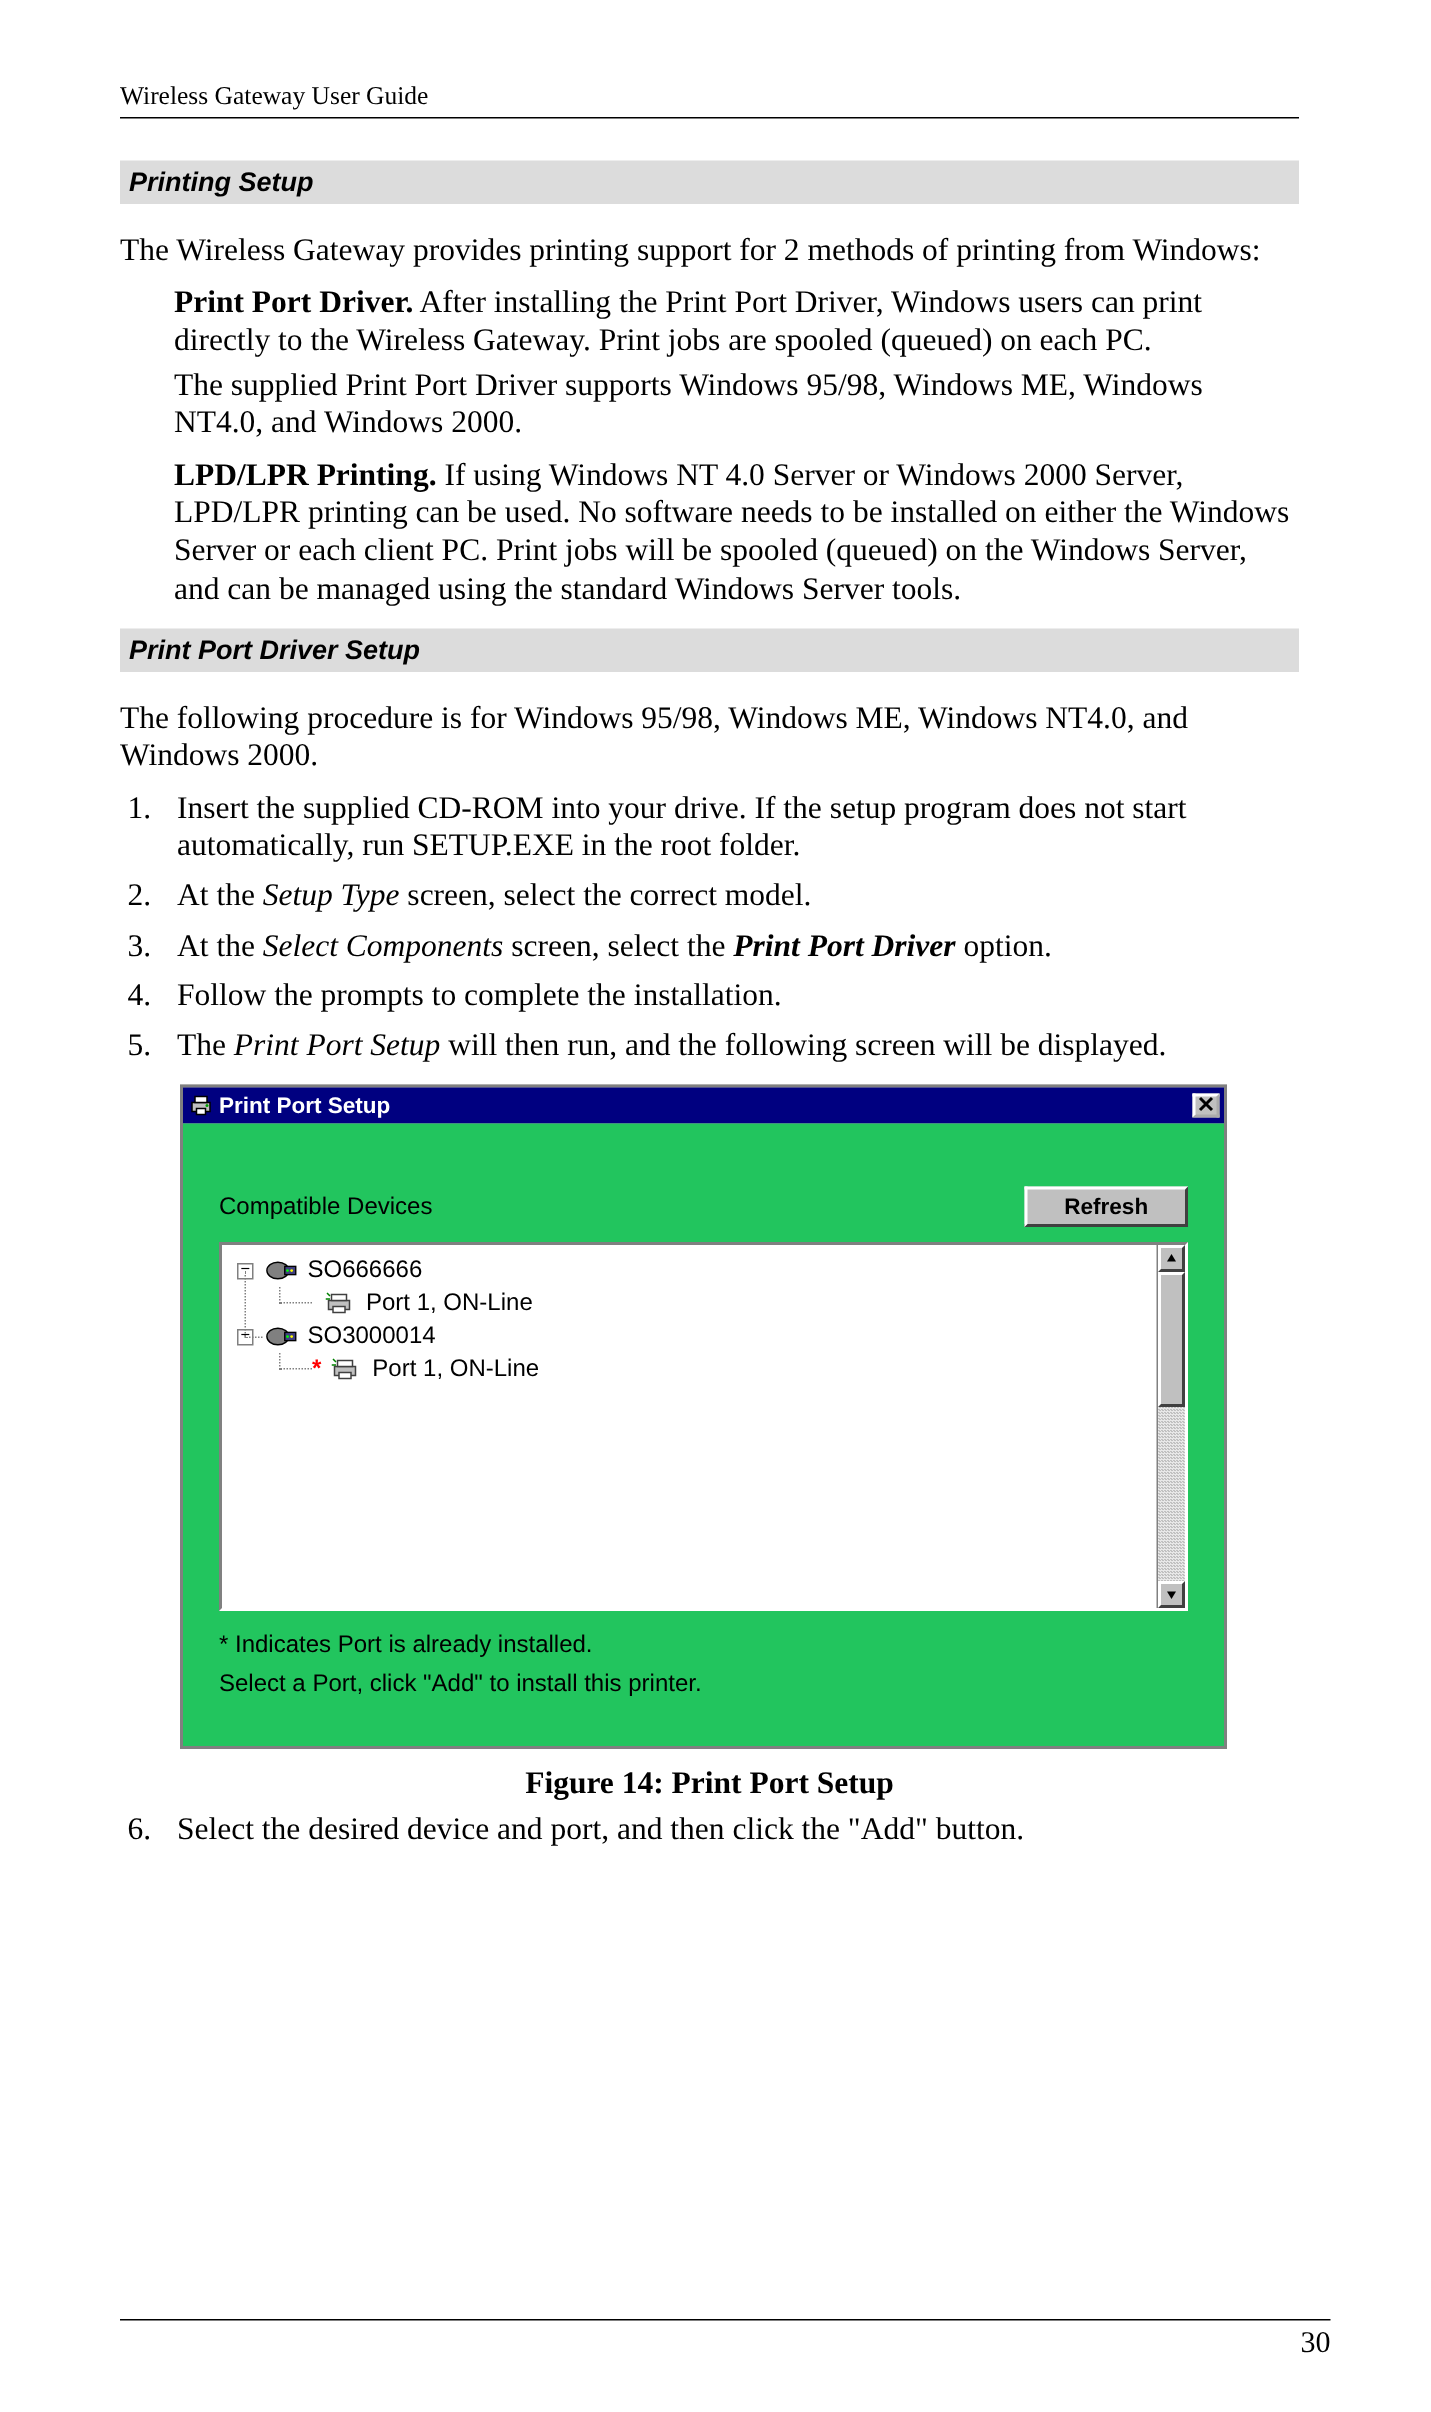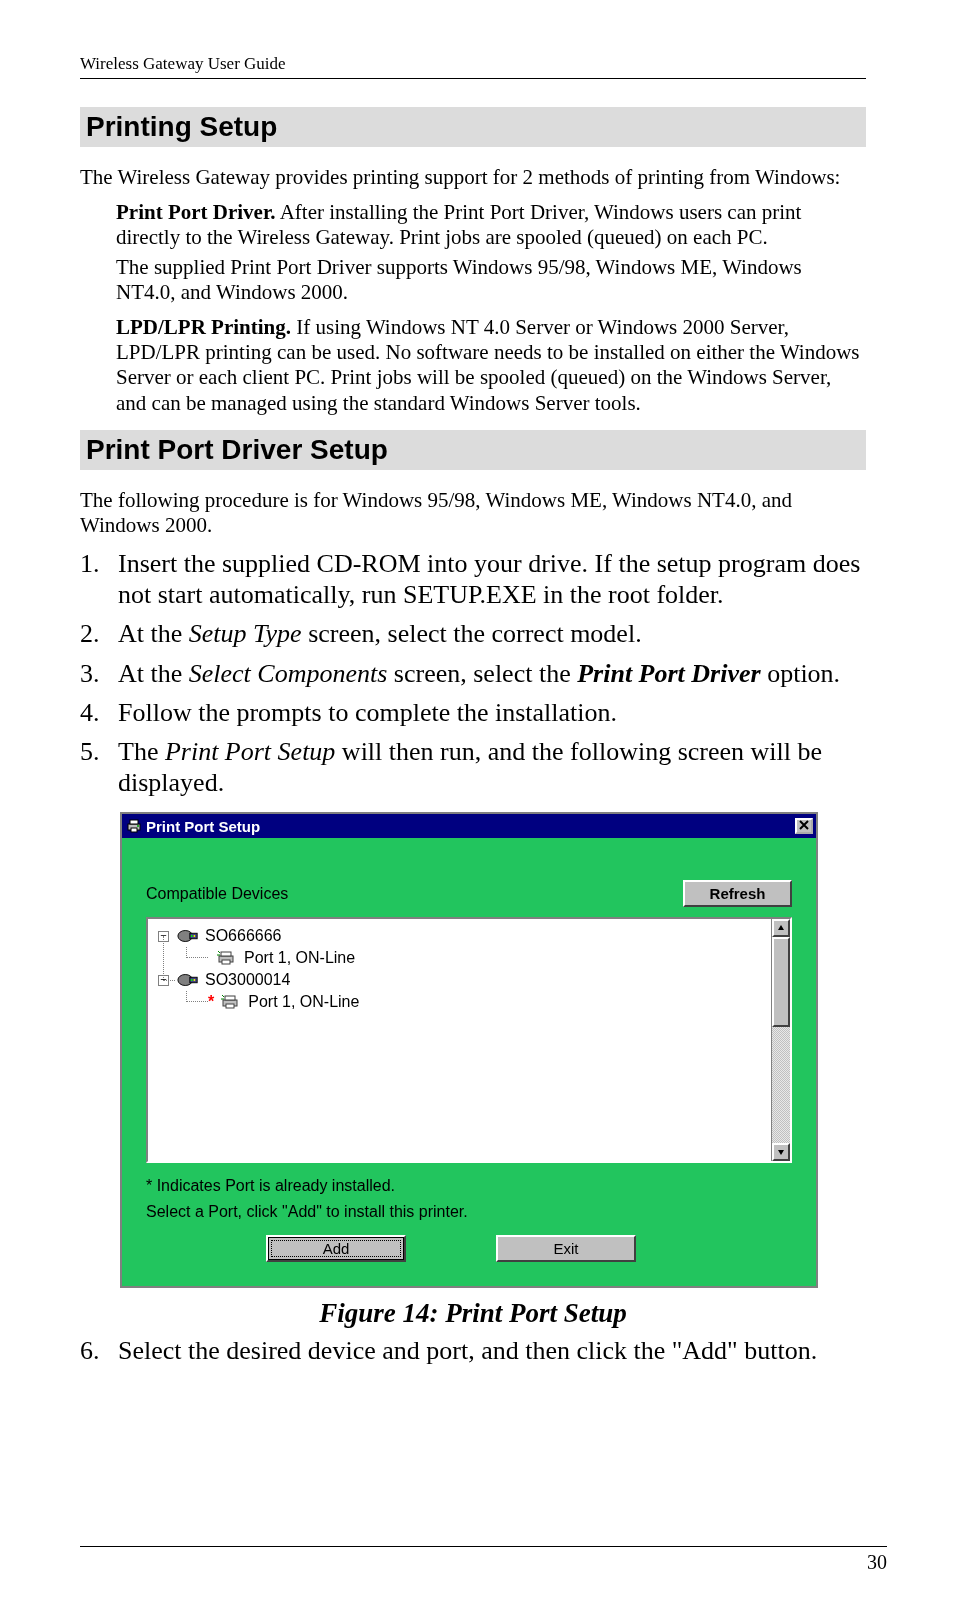"Printing Setup" .section-heading { font-size: 28px -> 18px; font-style: none -> italic }
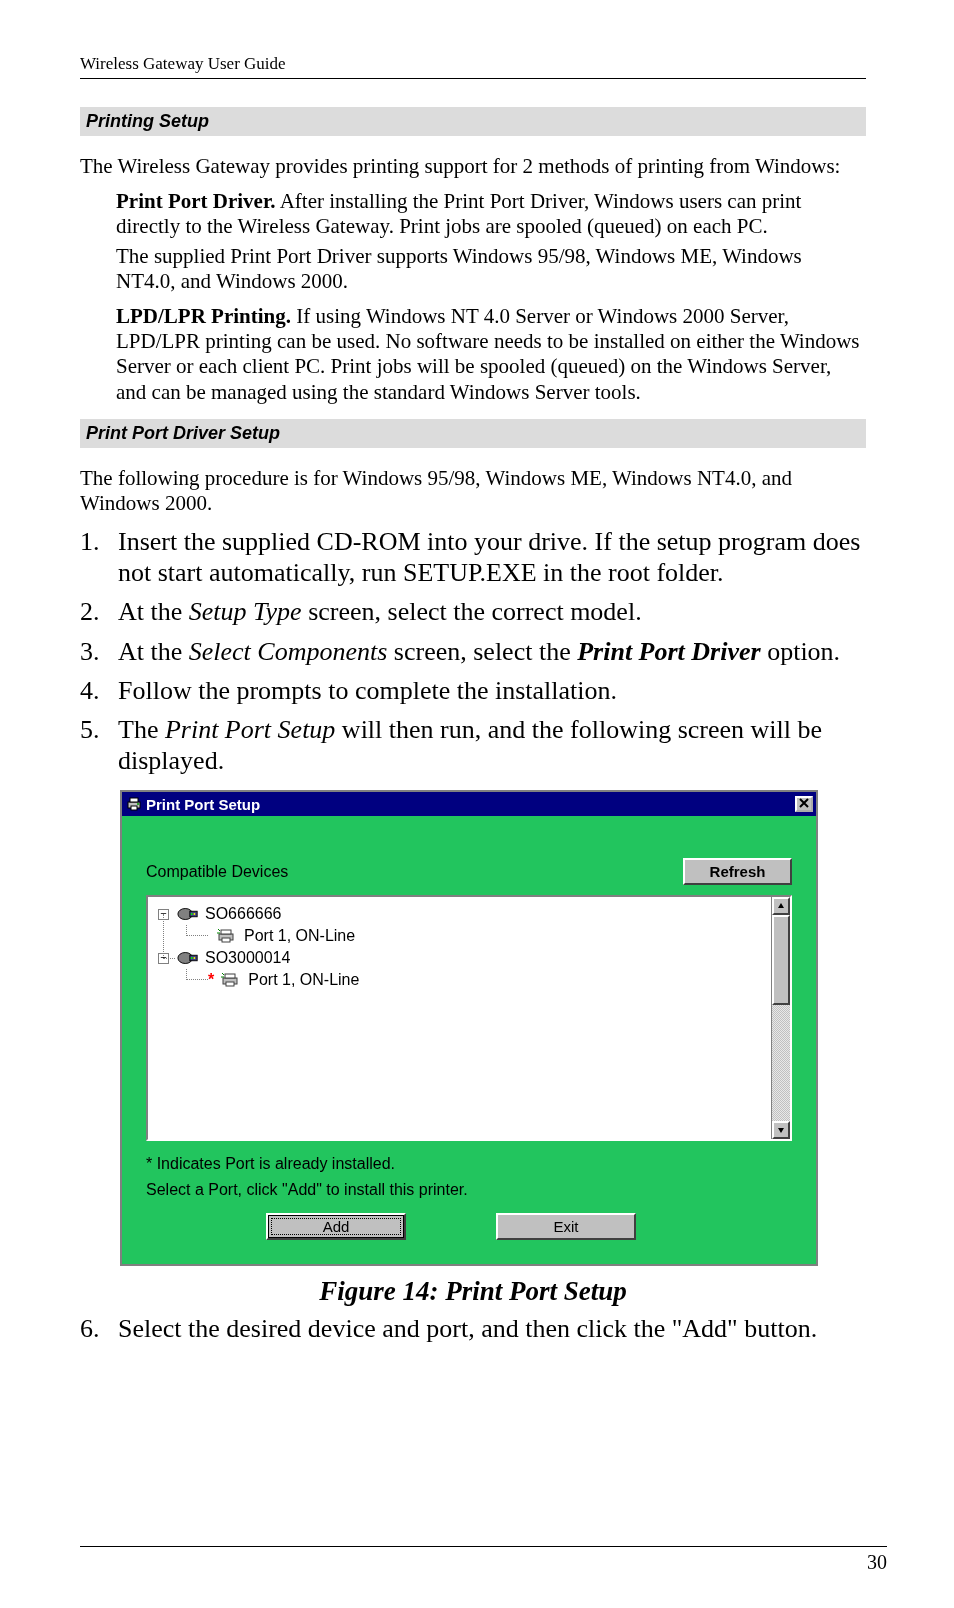"Insert the supplied CD-ROM into" ol.steps { font-size: 26px -> 21px }
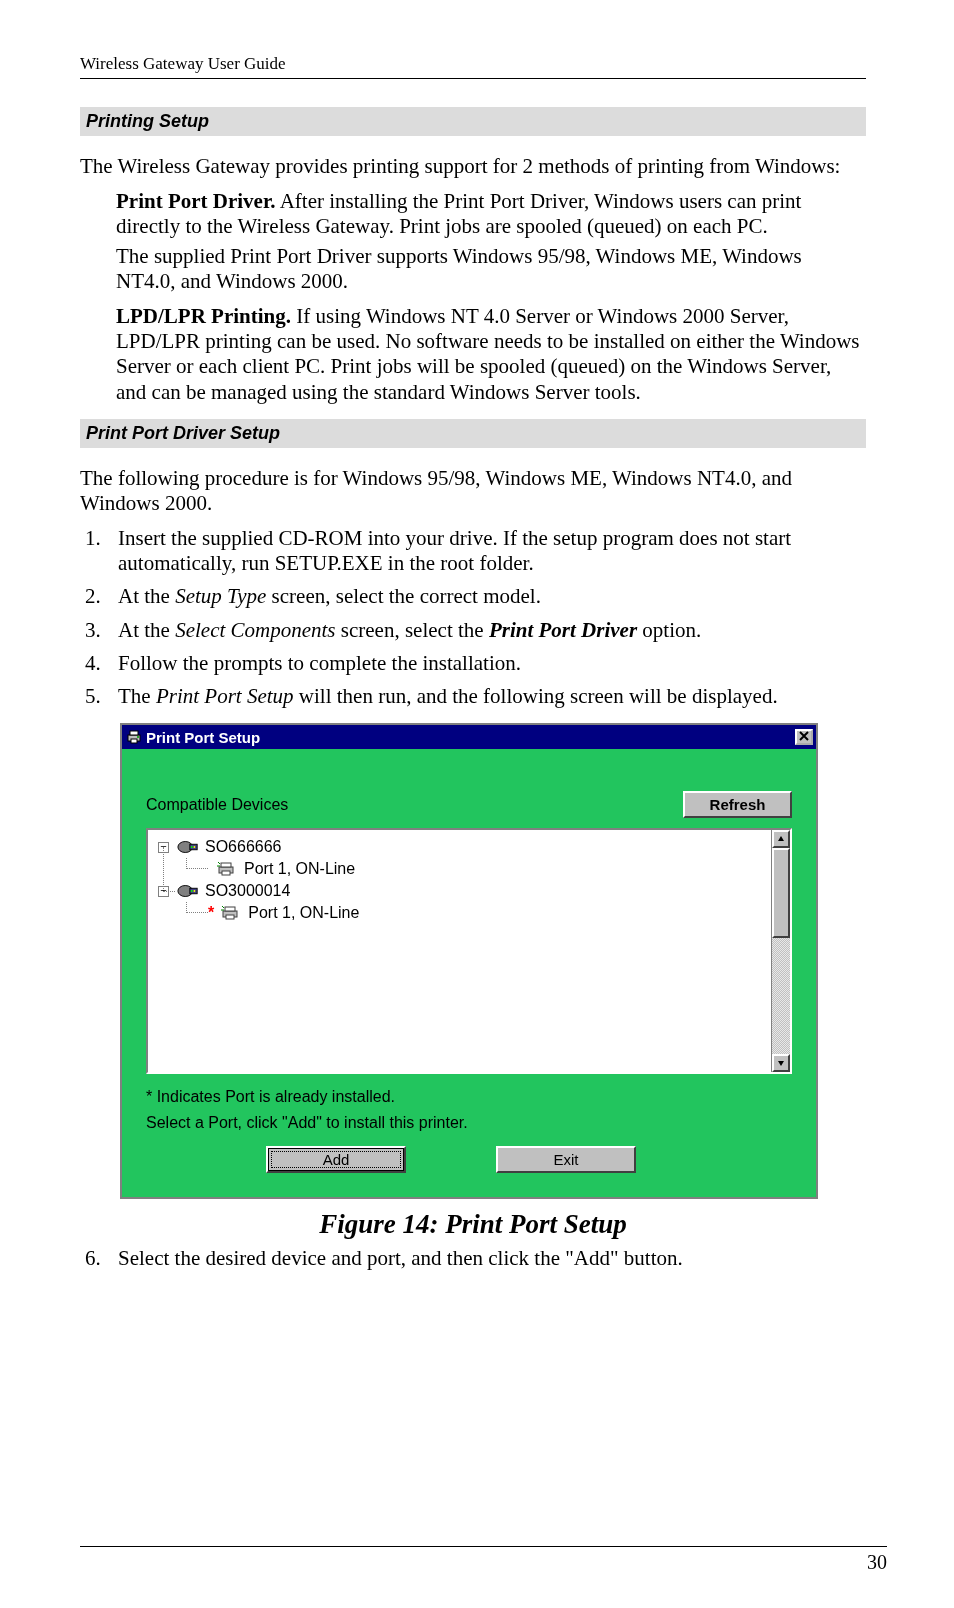"Add" div.btn-row { html: <div> <div>Add</div> <div>Exit</div> </div> -> none }
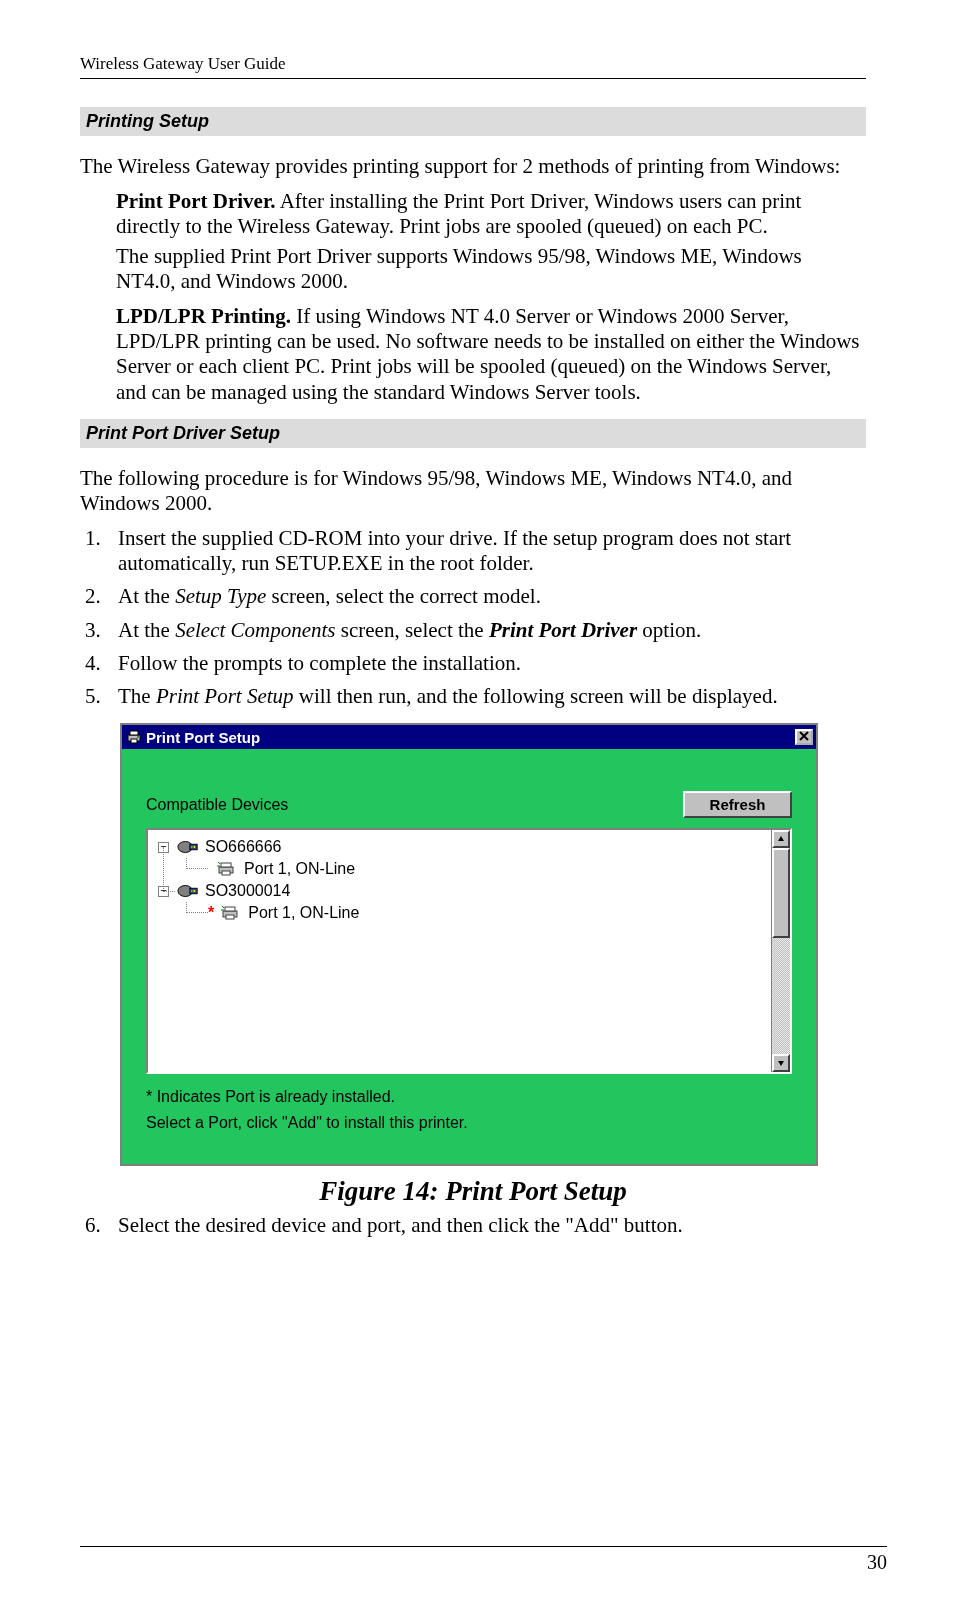"Figure 14: Print Port Setup" .figure-caption { font-size: 27px -> 21px; font-style: italic -> none }
